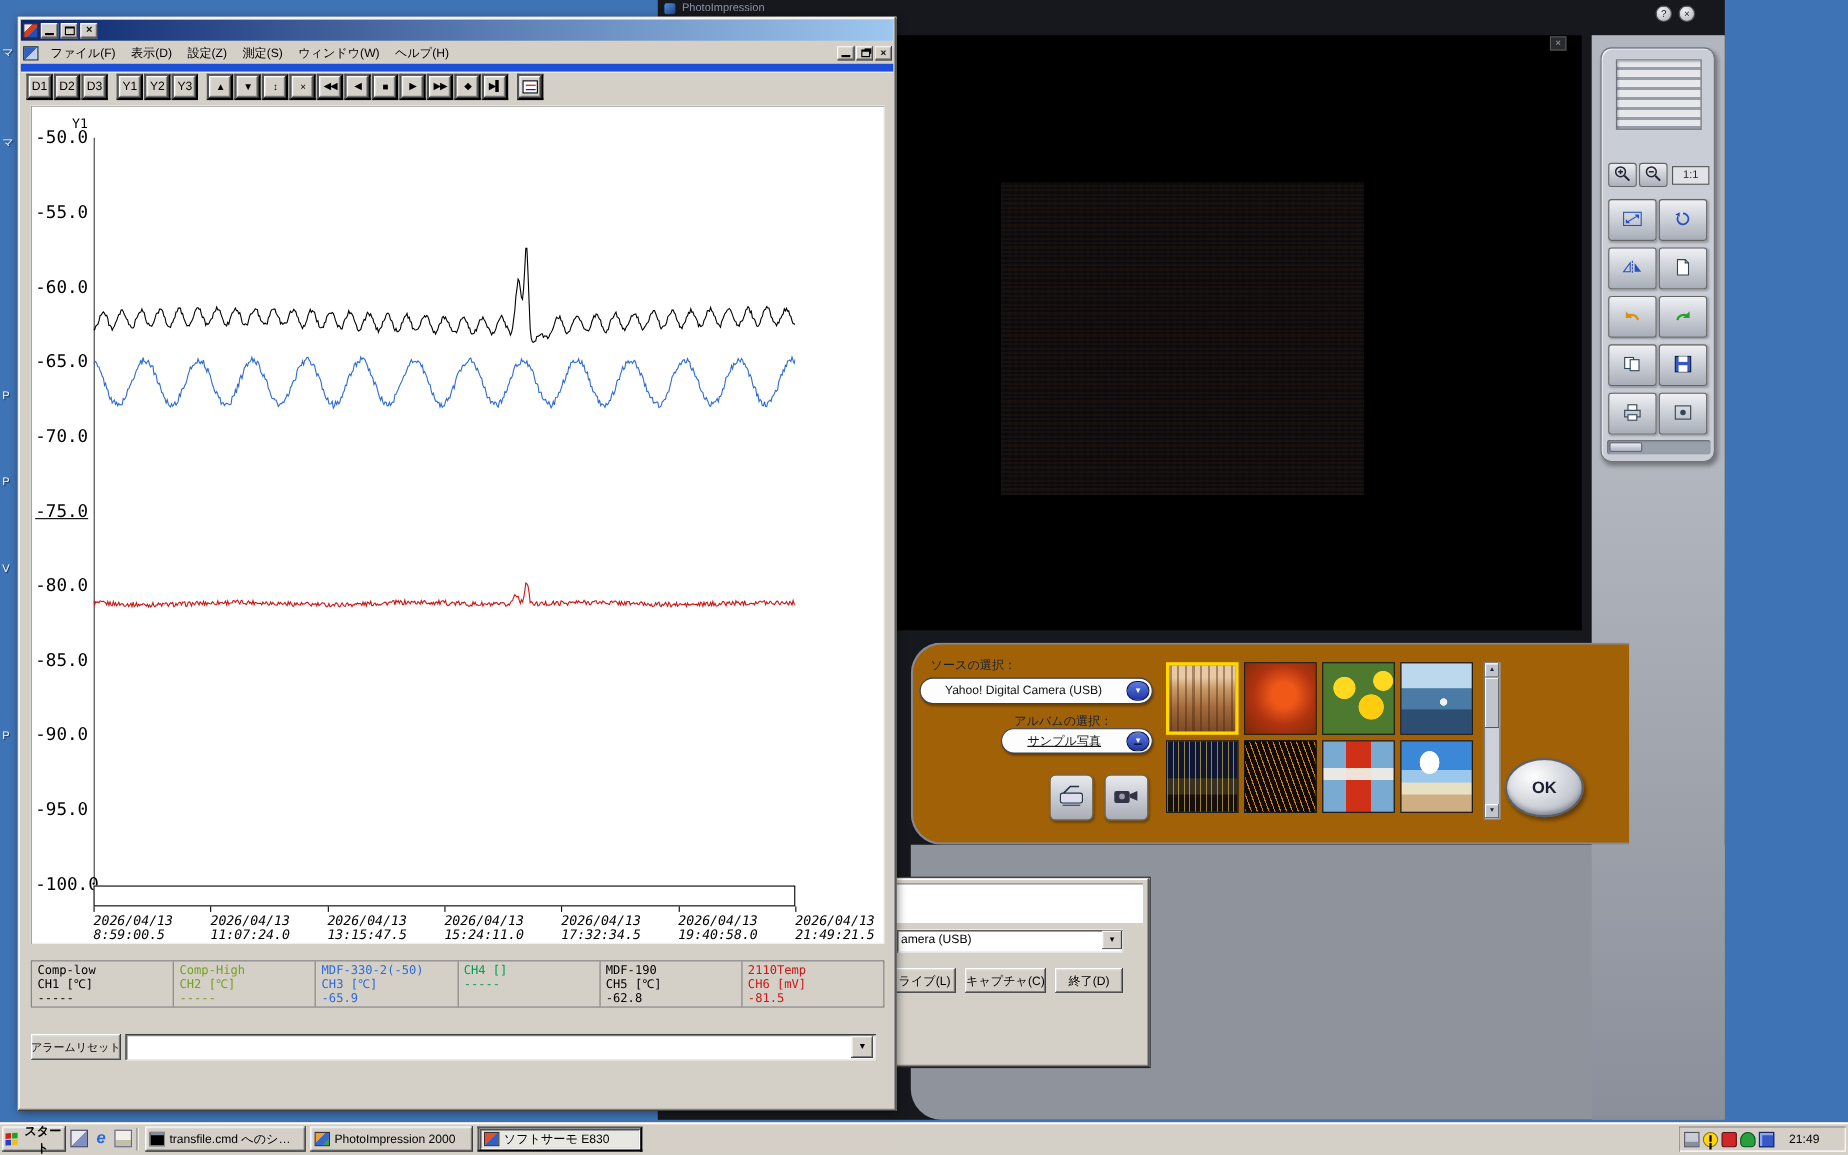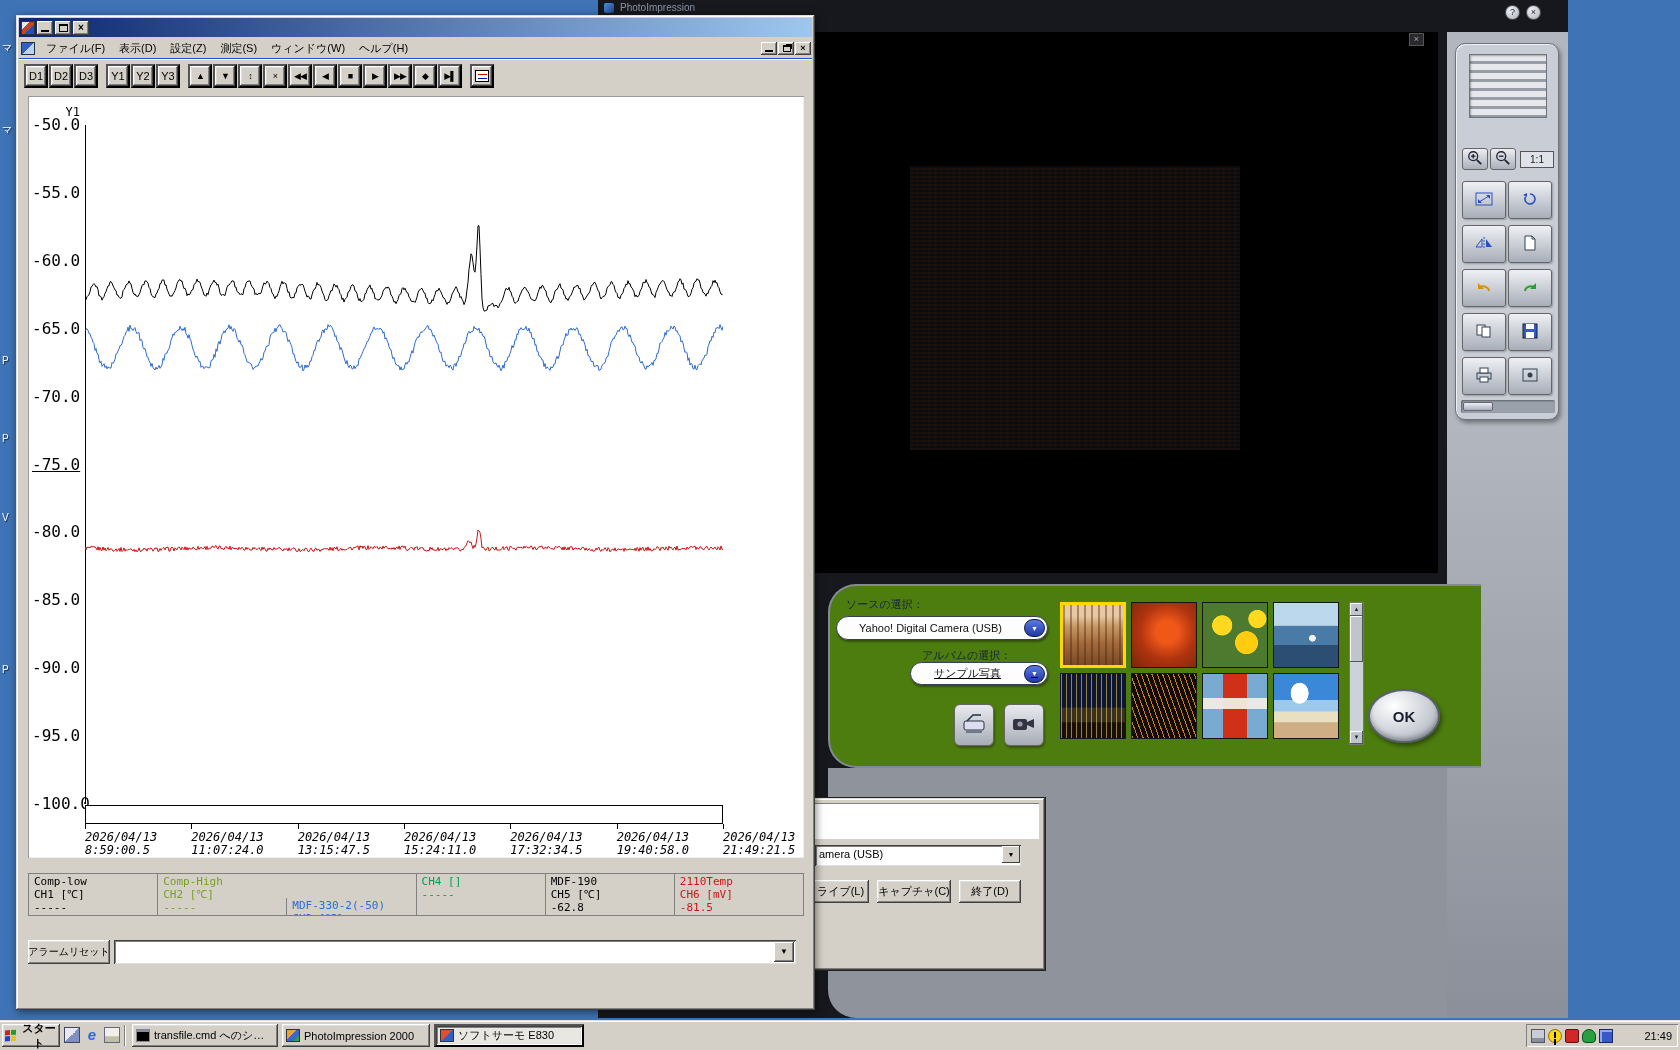"D1" .mtoolbar { border-top: 1px solid #1d4ed8 -> 7px solid #1d4ed8 }
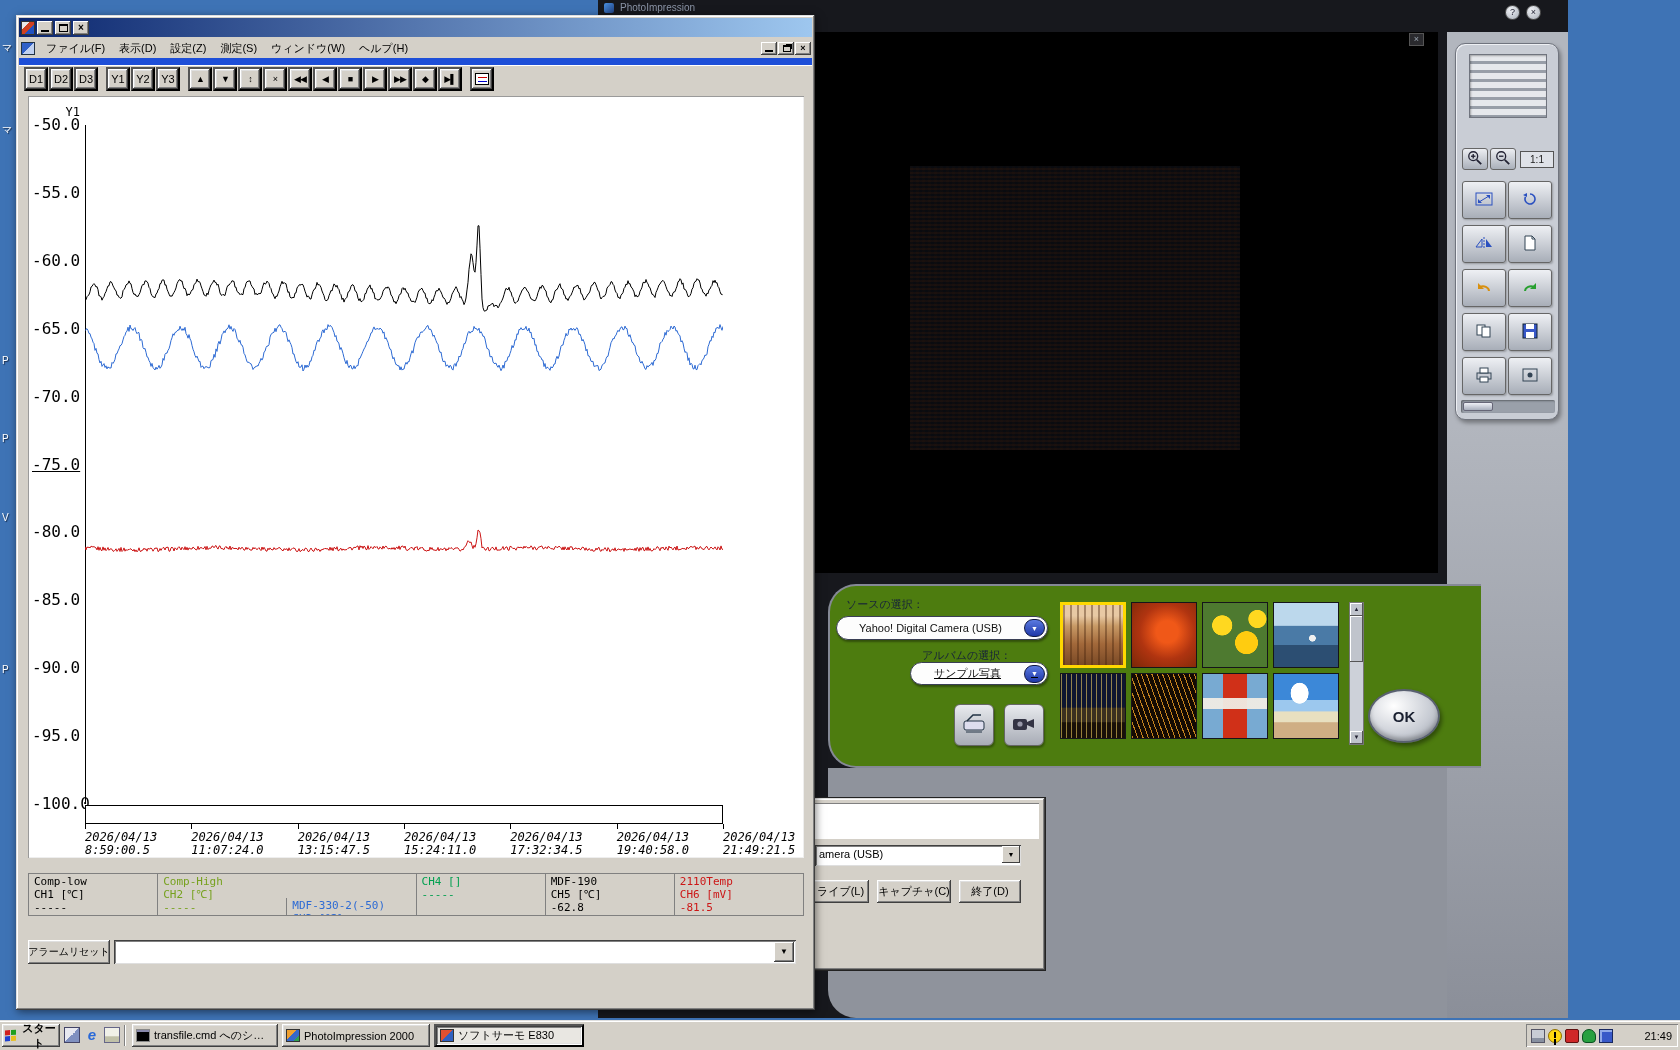"ソースの選択：" .pi-lower { background: #4d7c0f -> #a16207 }
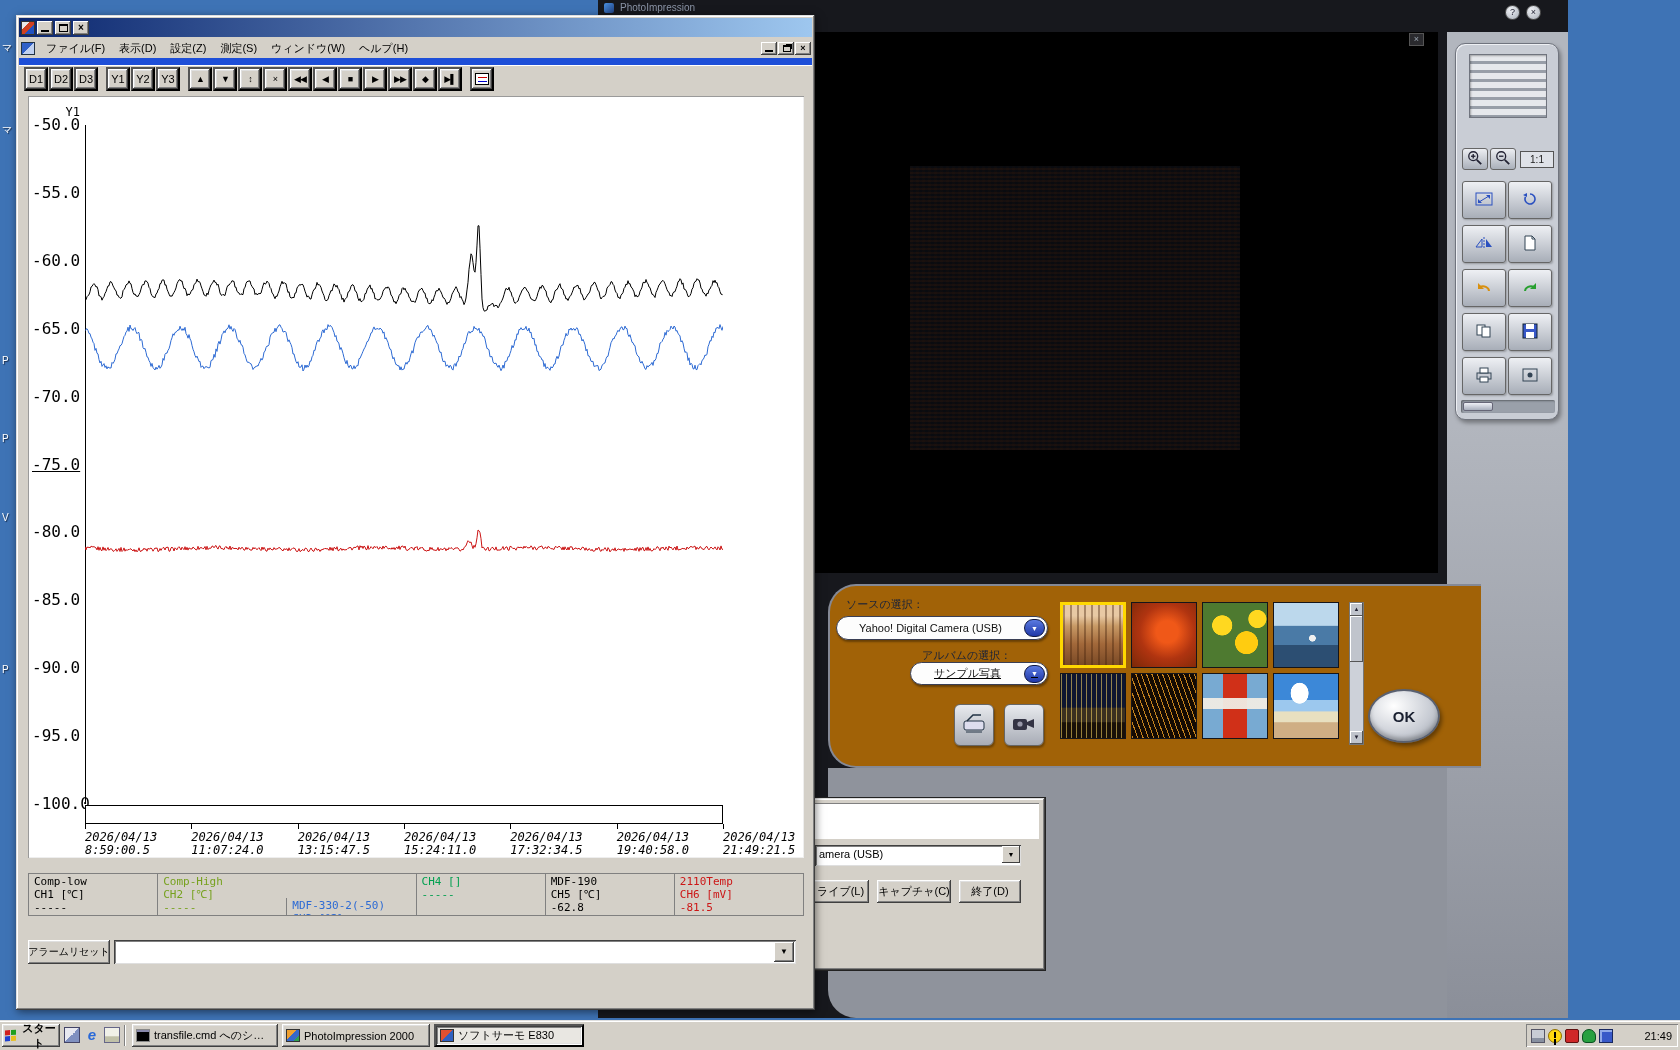"MDF-330-2(-50)" div.lcell { margin-top: 24px -> none }
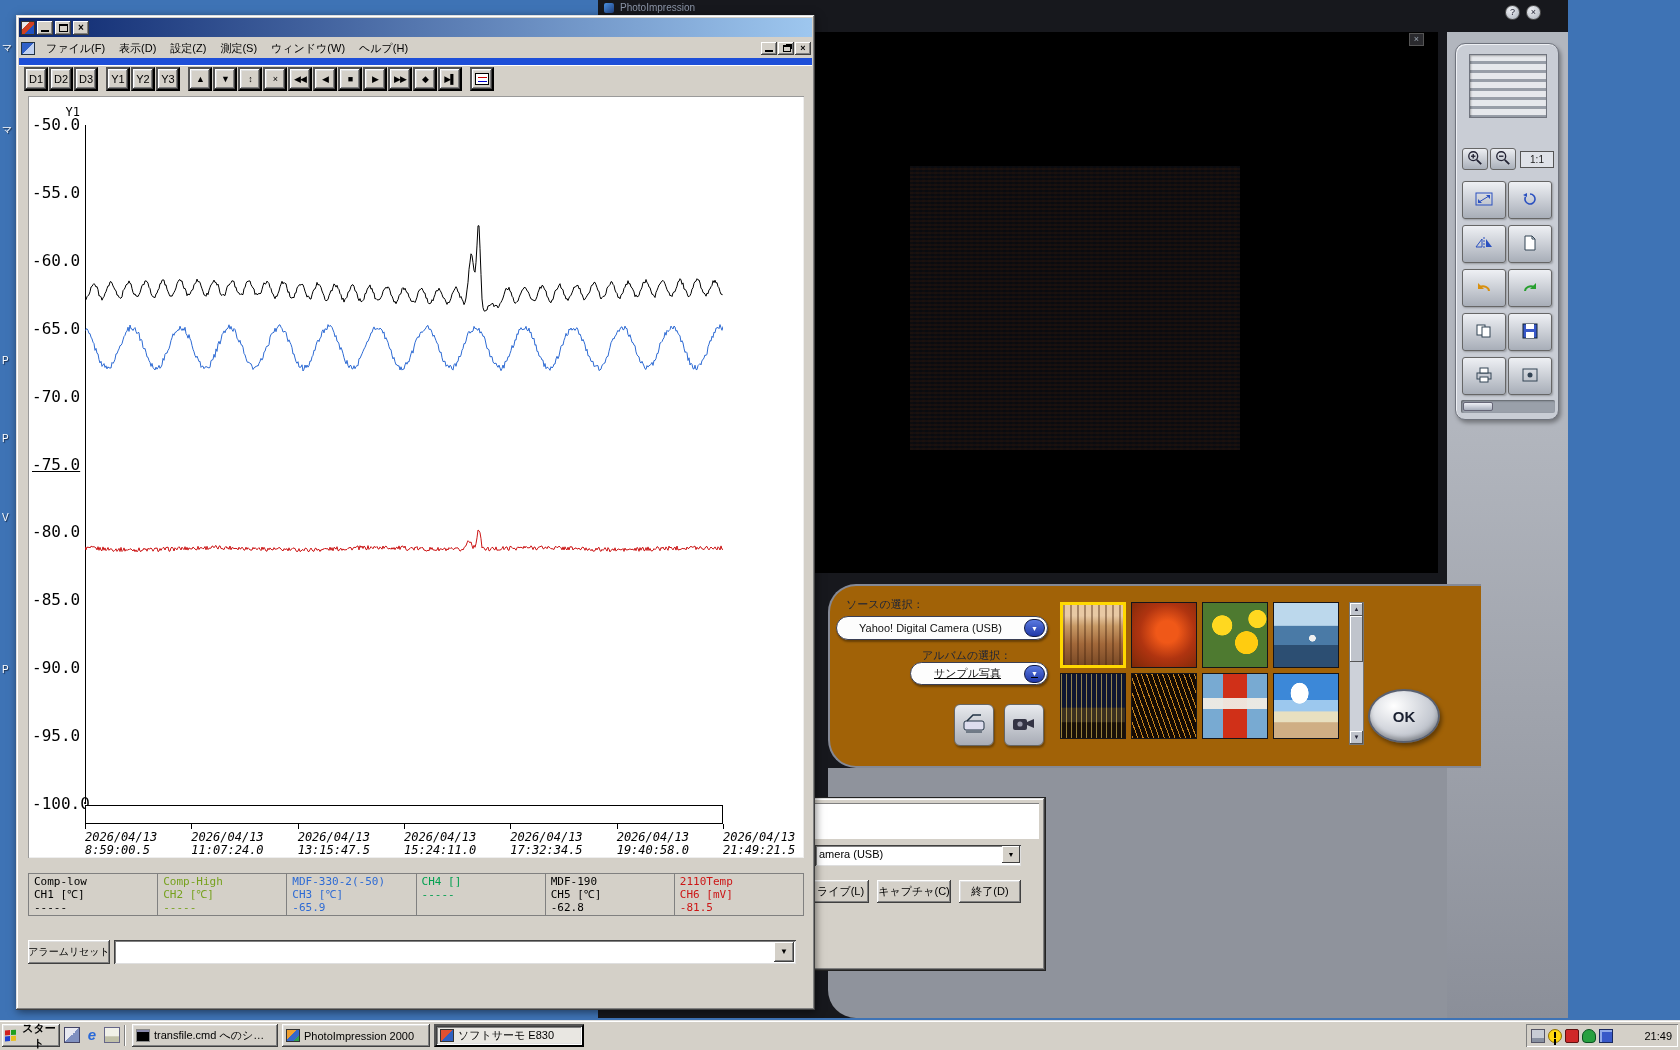"21:49" .clock { margin-right: 6px -> 24px }
